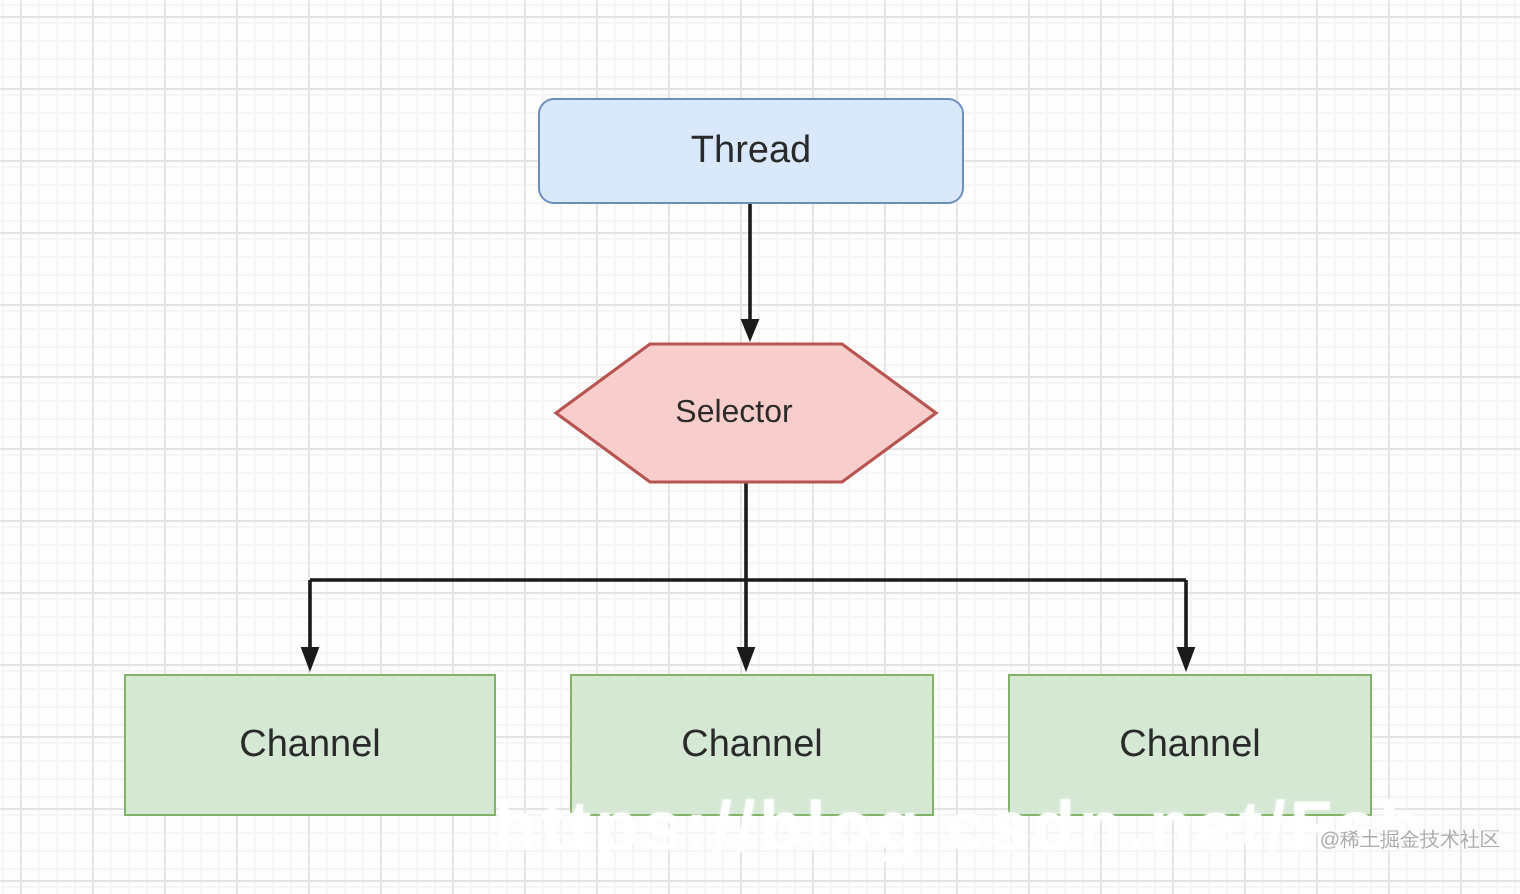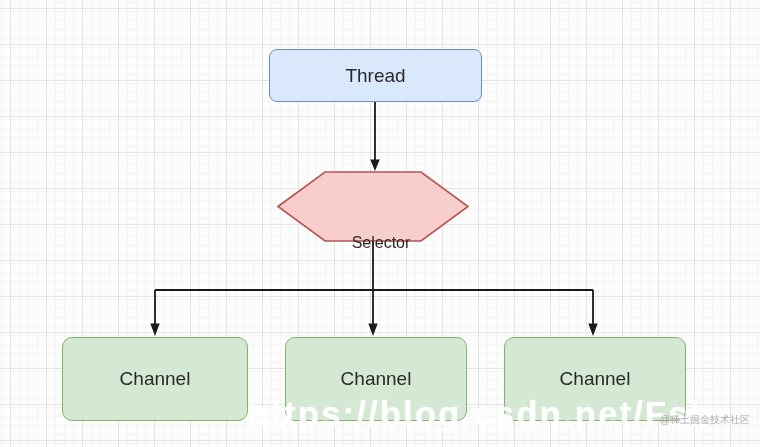"Selector" .node-selector-label { left: 286px -> 272px; margin-top: 36px -> none }
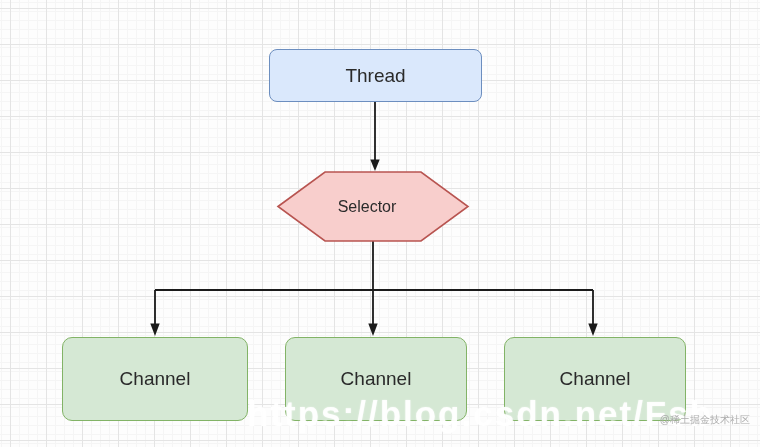"Channel" .node-channel { border-radius: 10px -> 0; height: 84px -> 71px }
